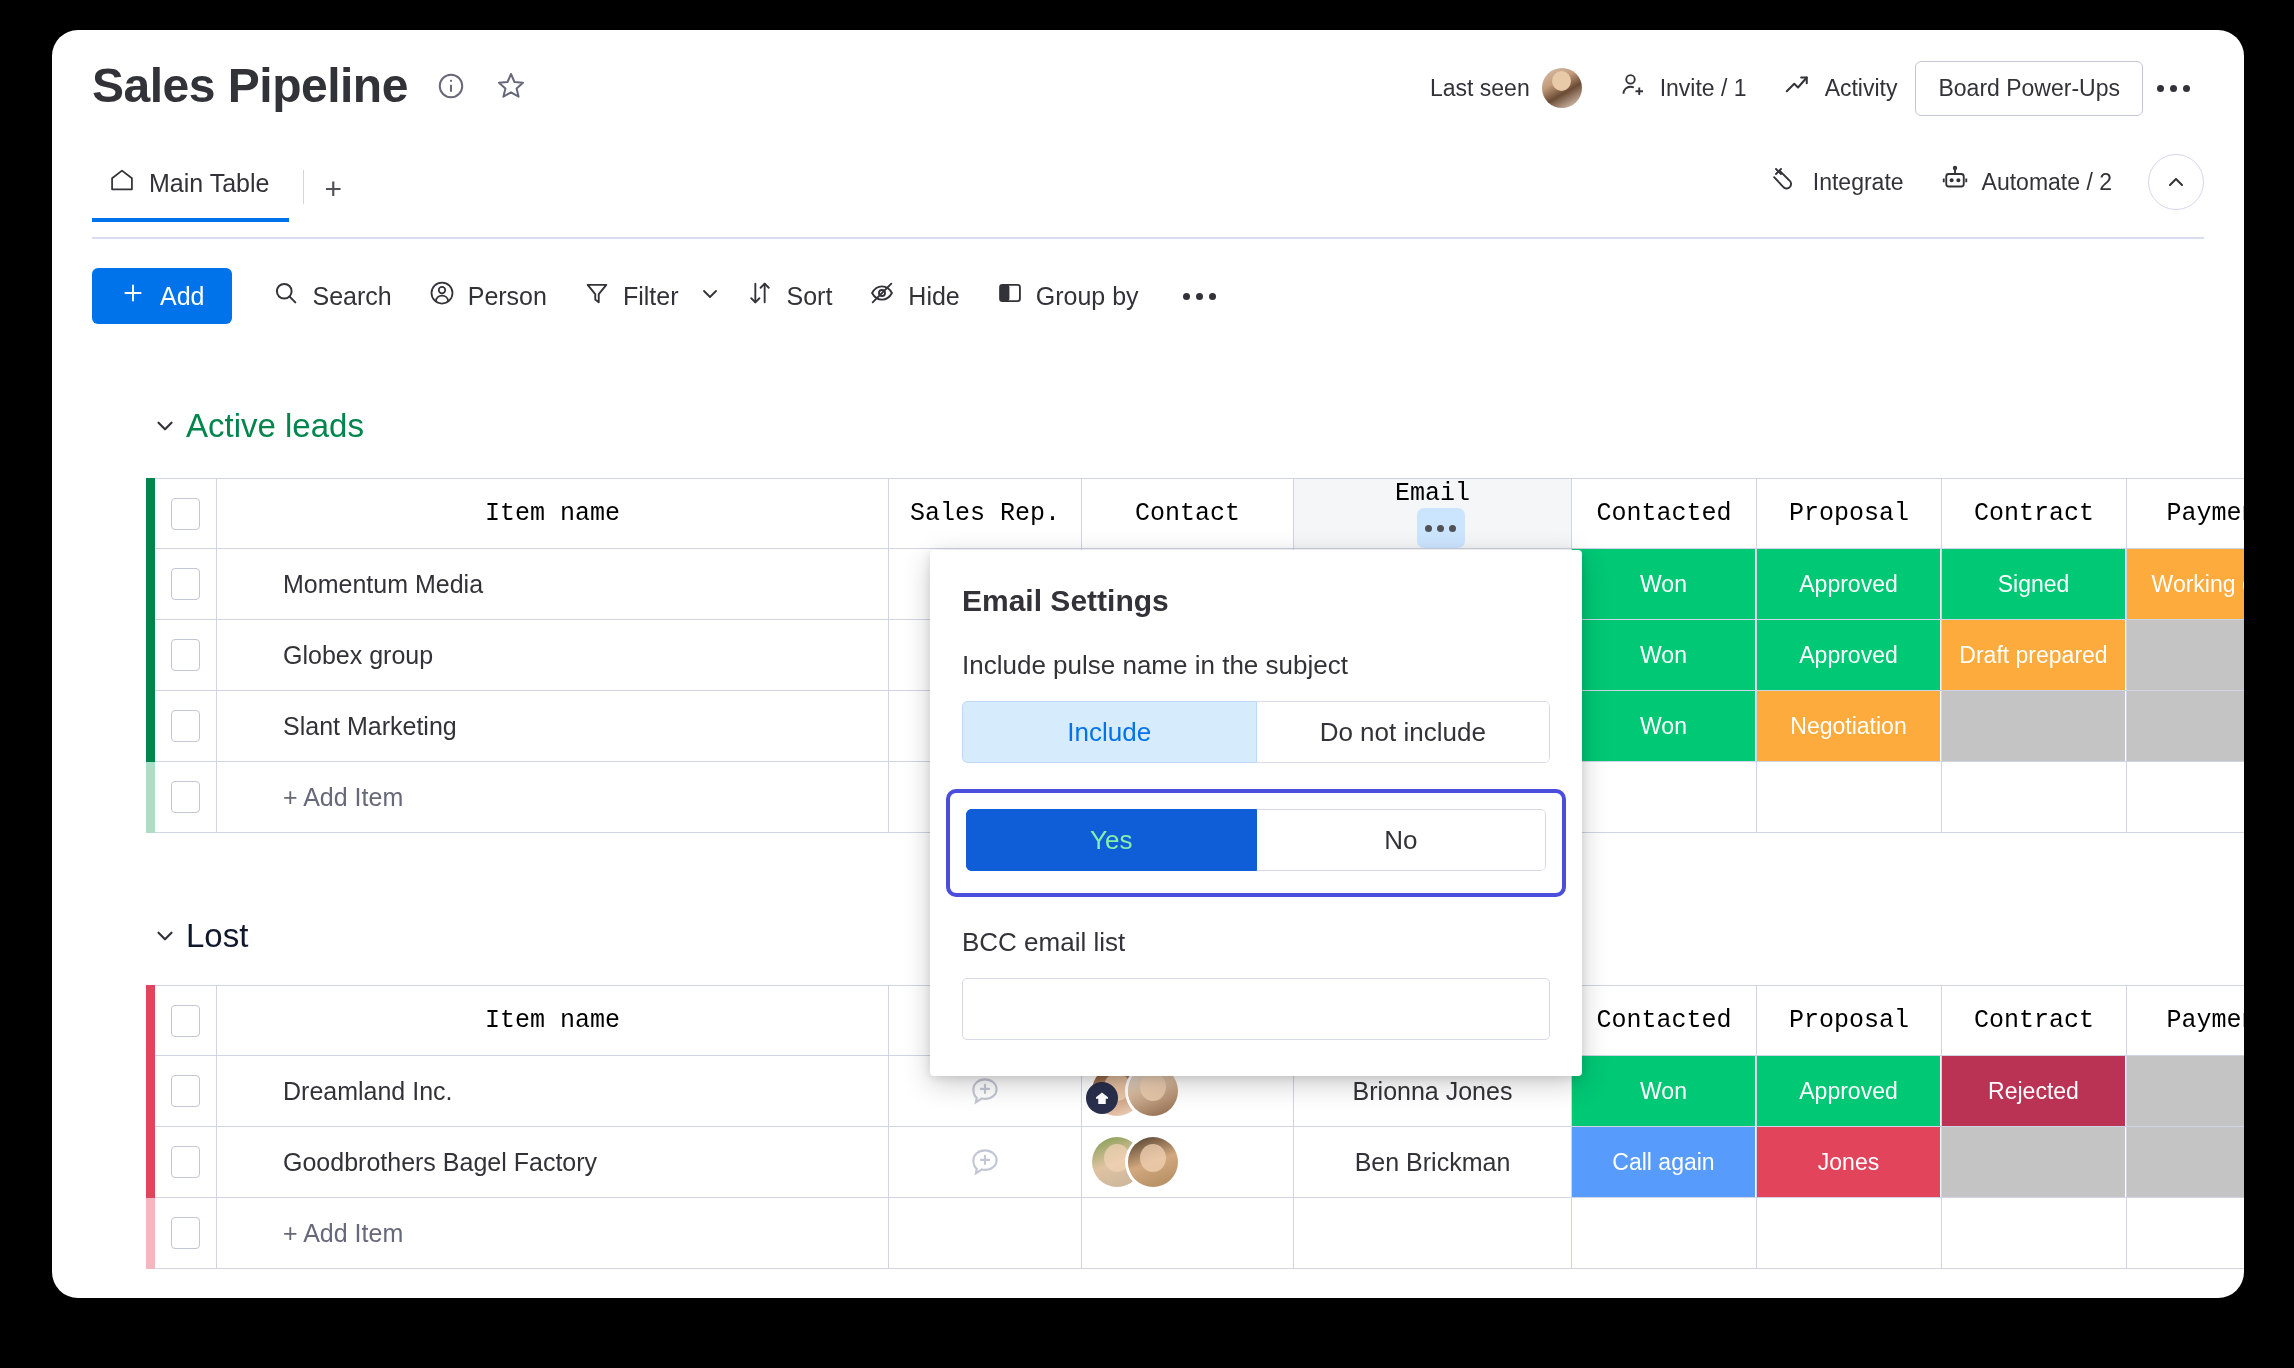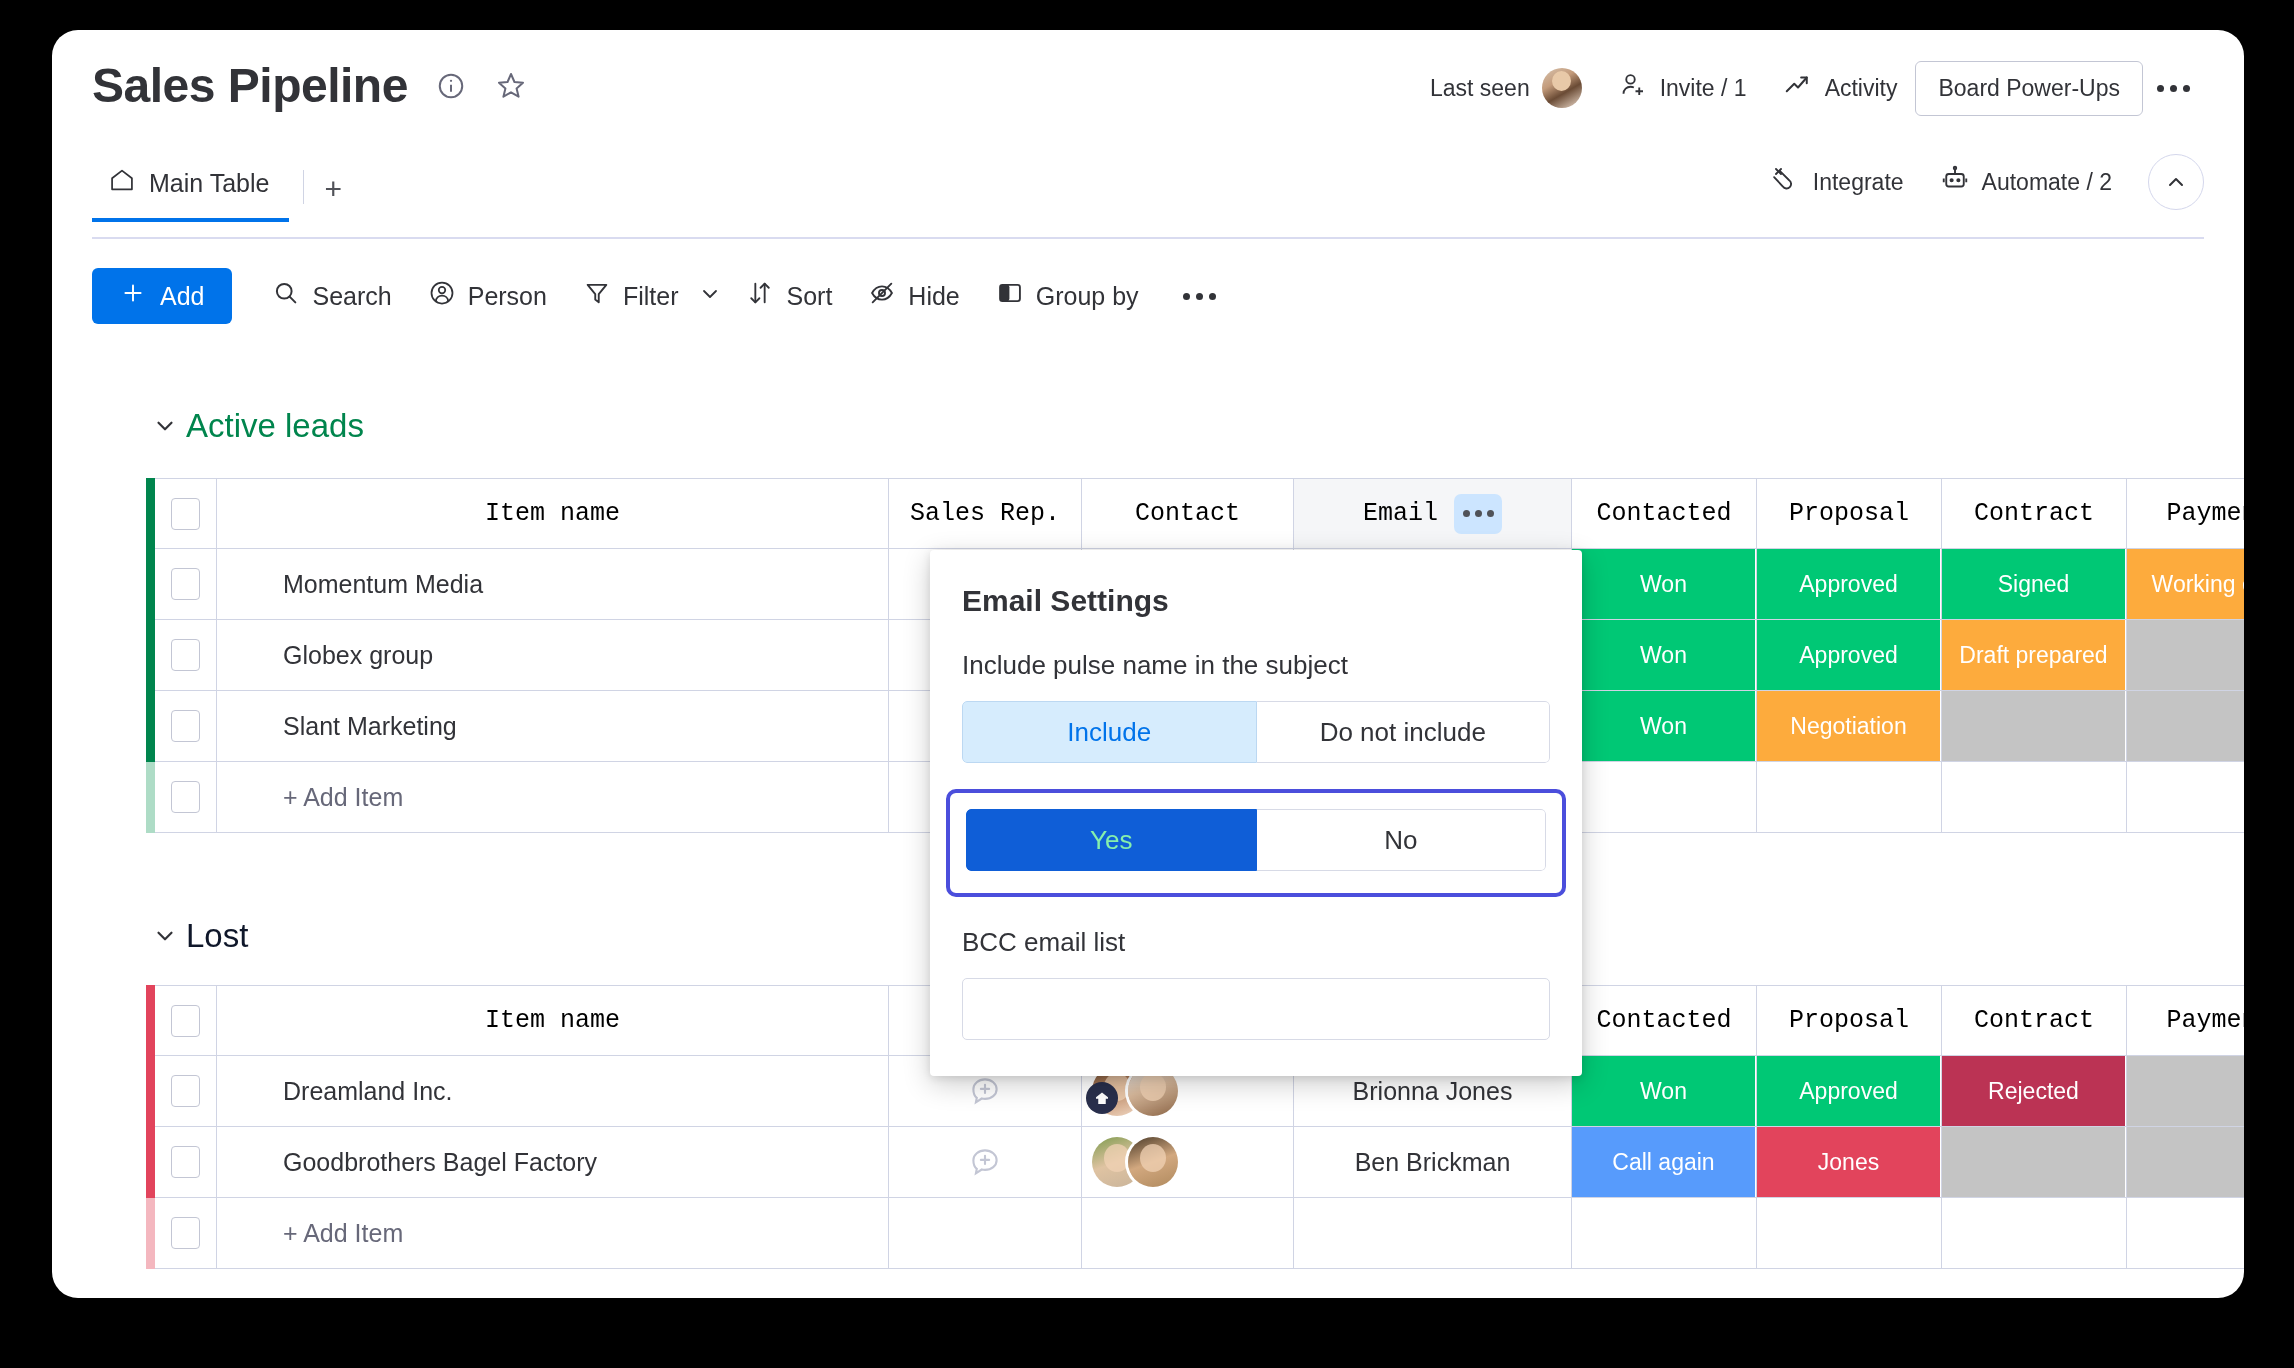"Email" .c-email { flex-direction: none -> column }
